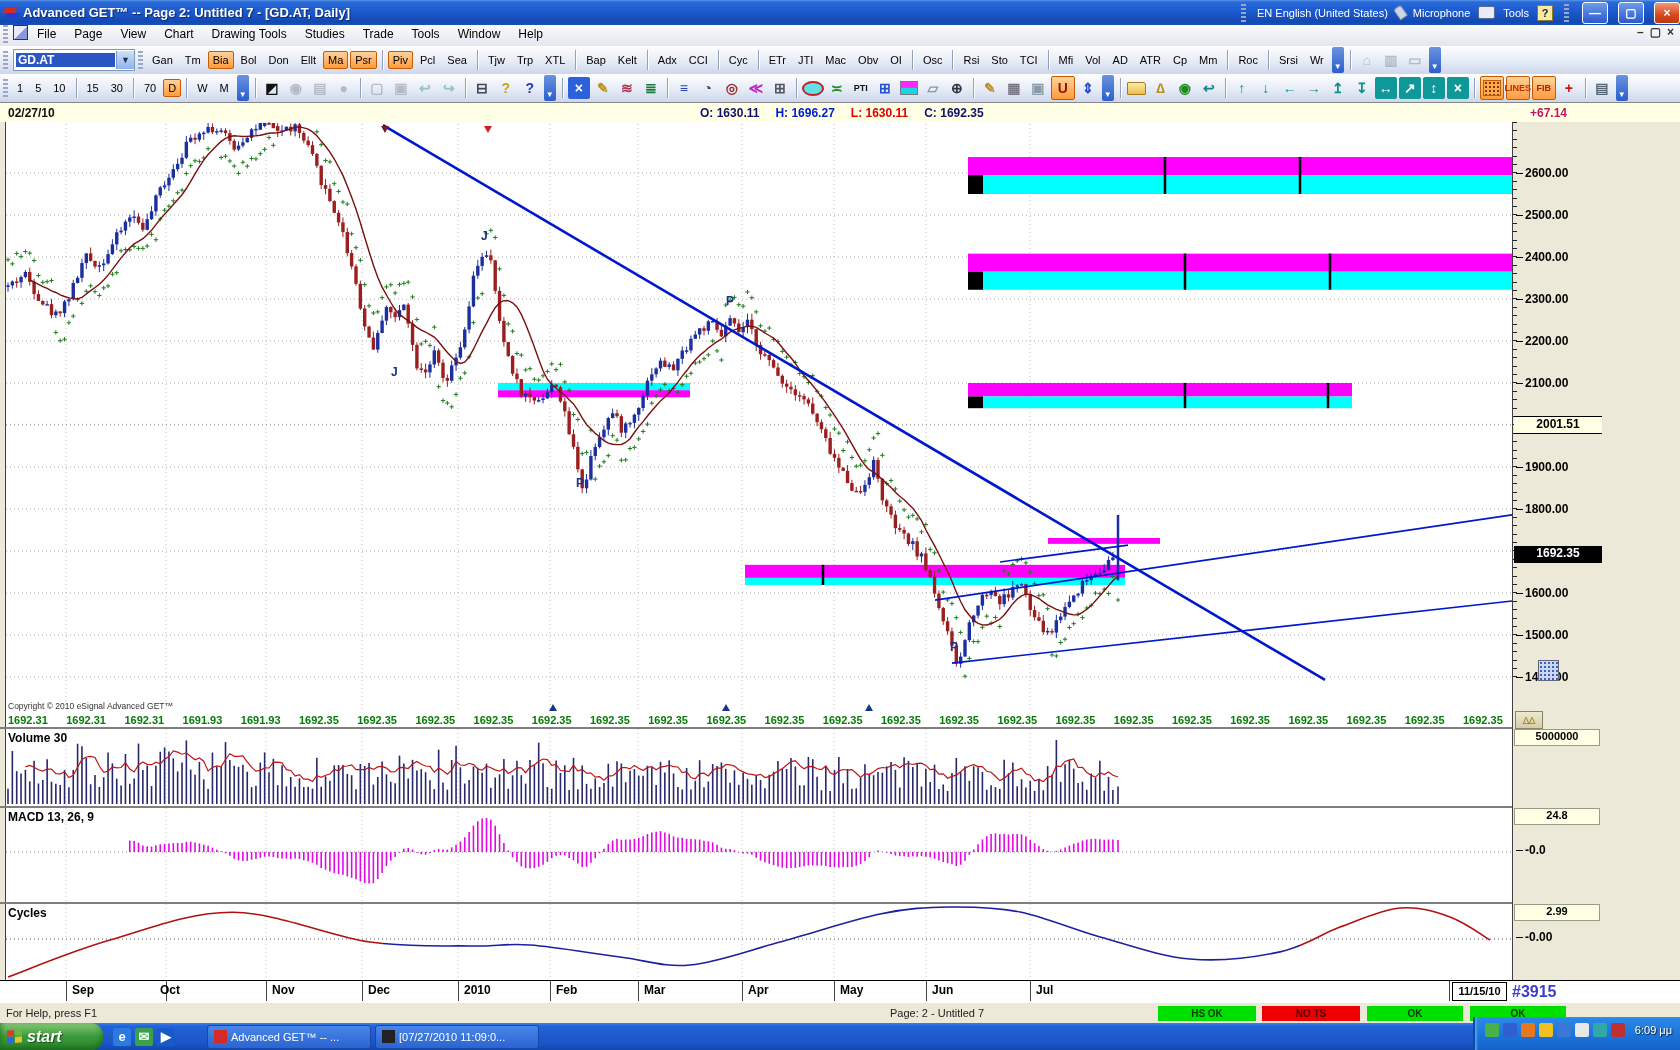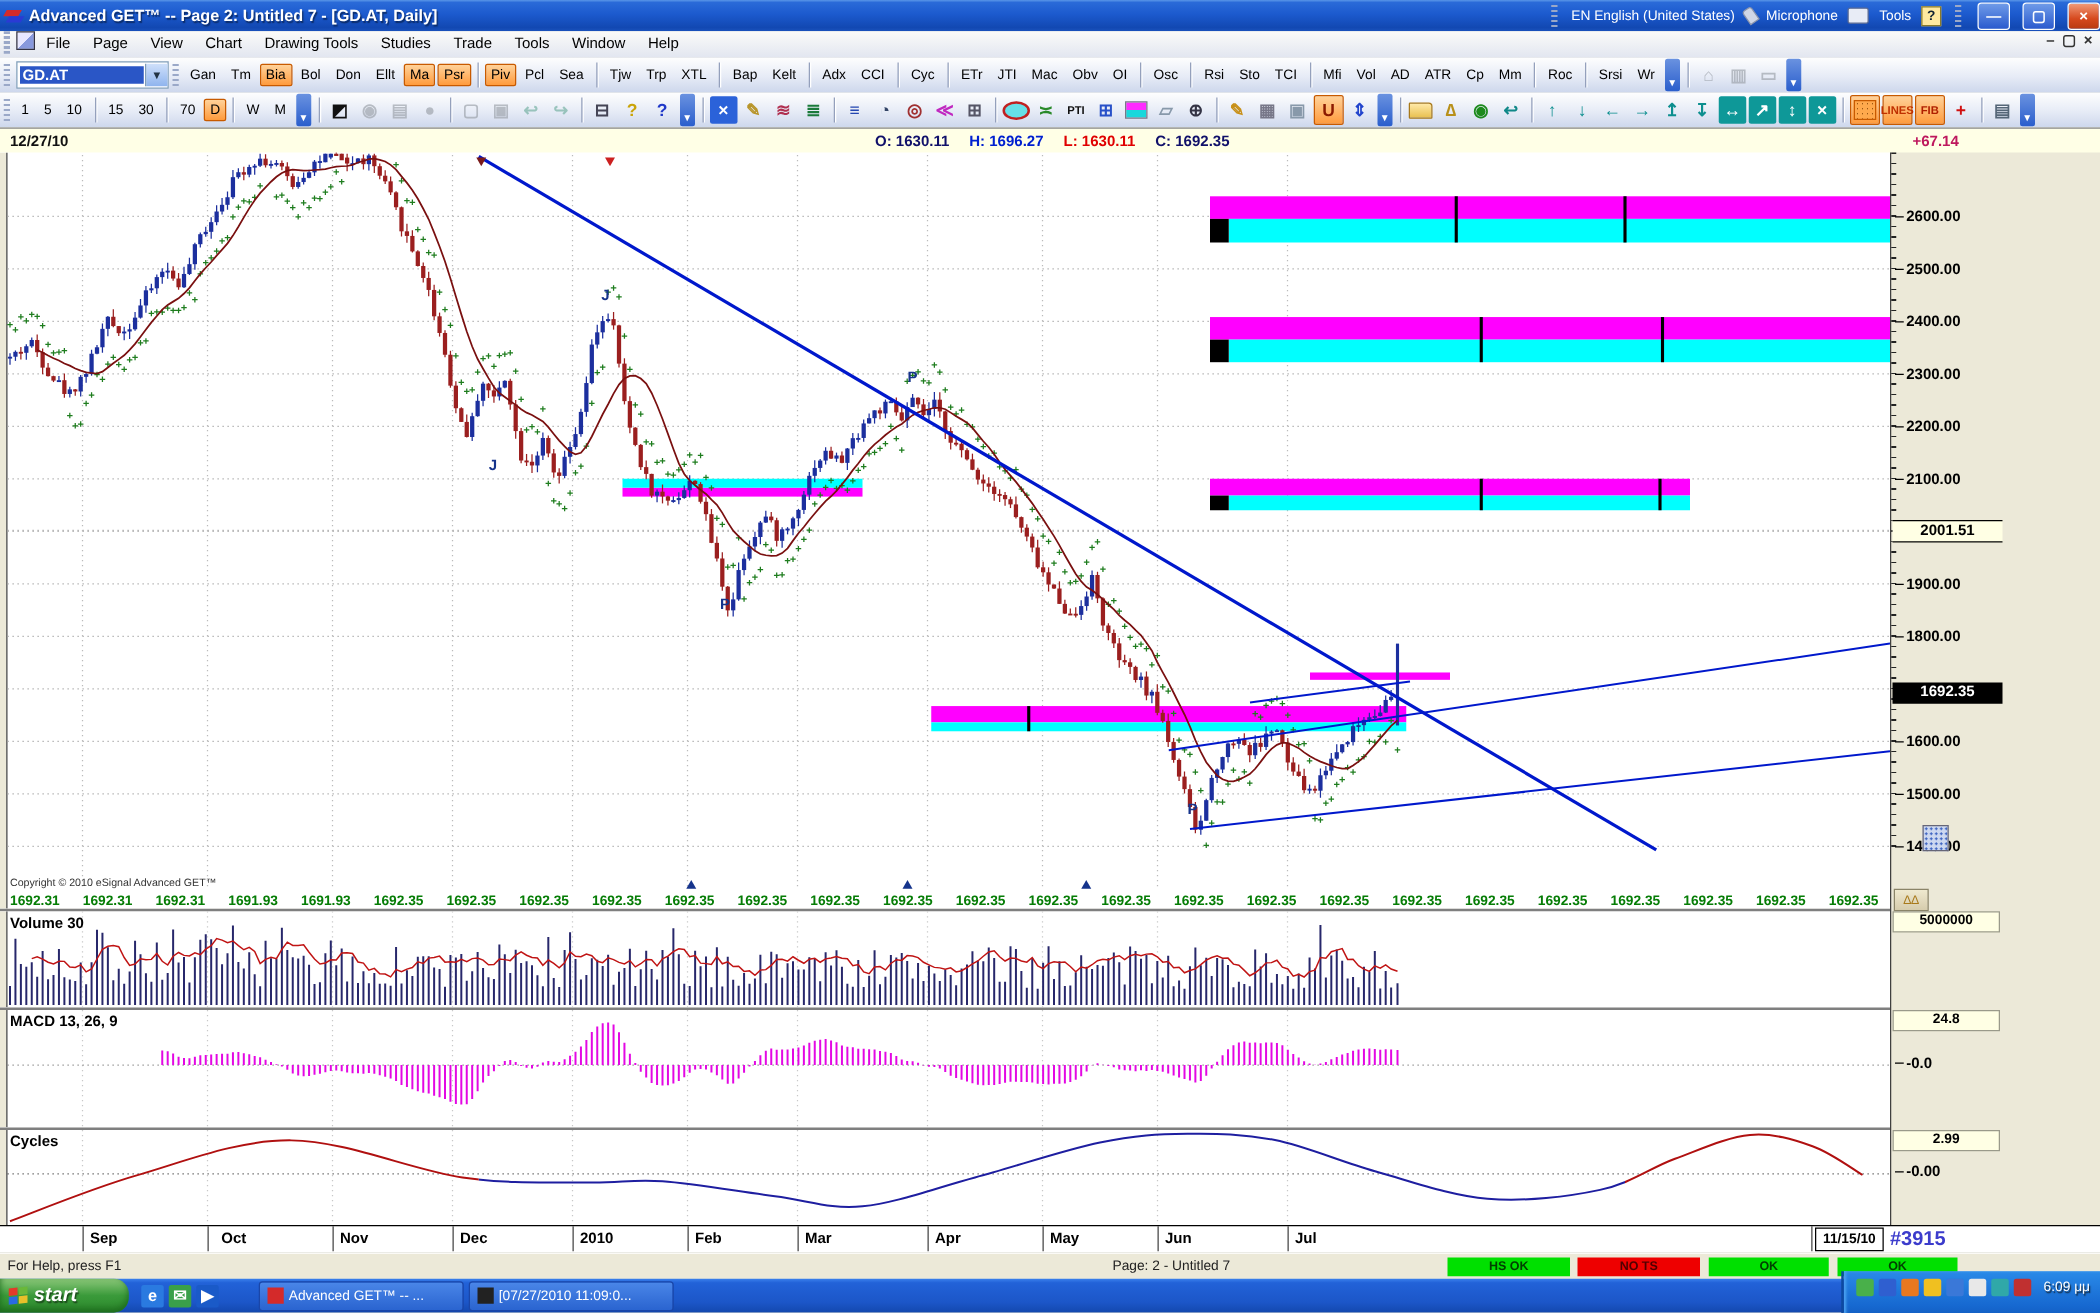"12/27/10" span { text: 12/27/10 -> 02/27/10 }
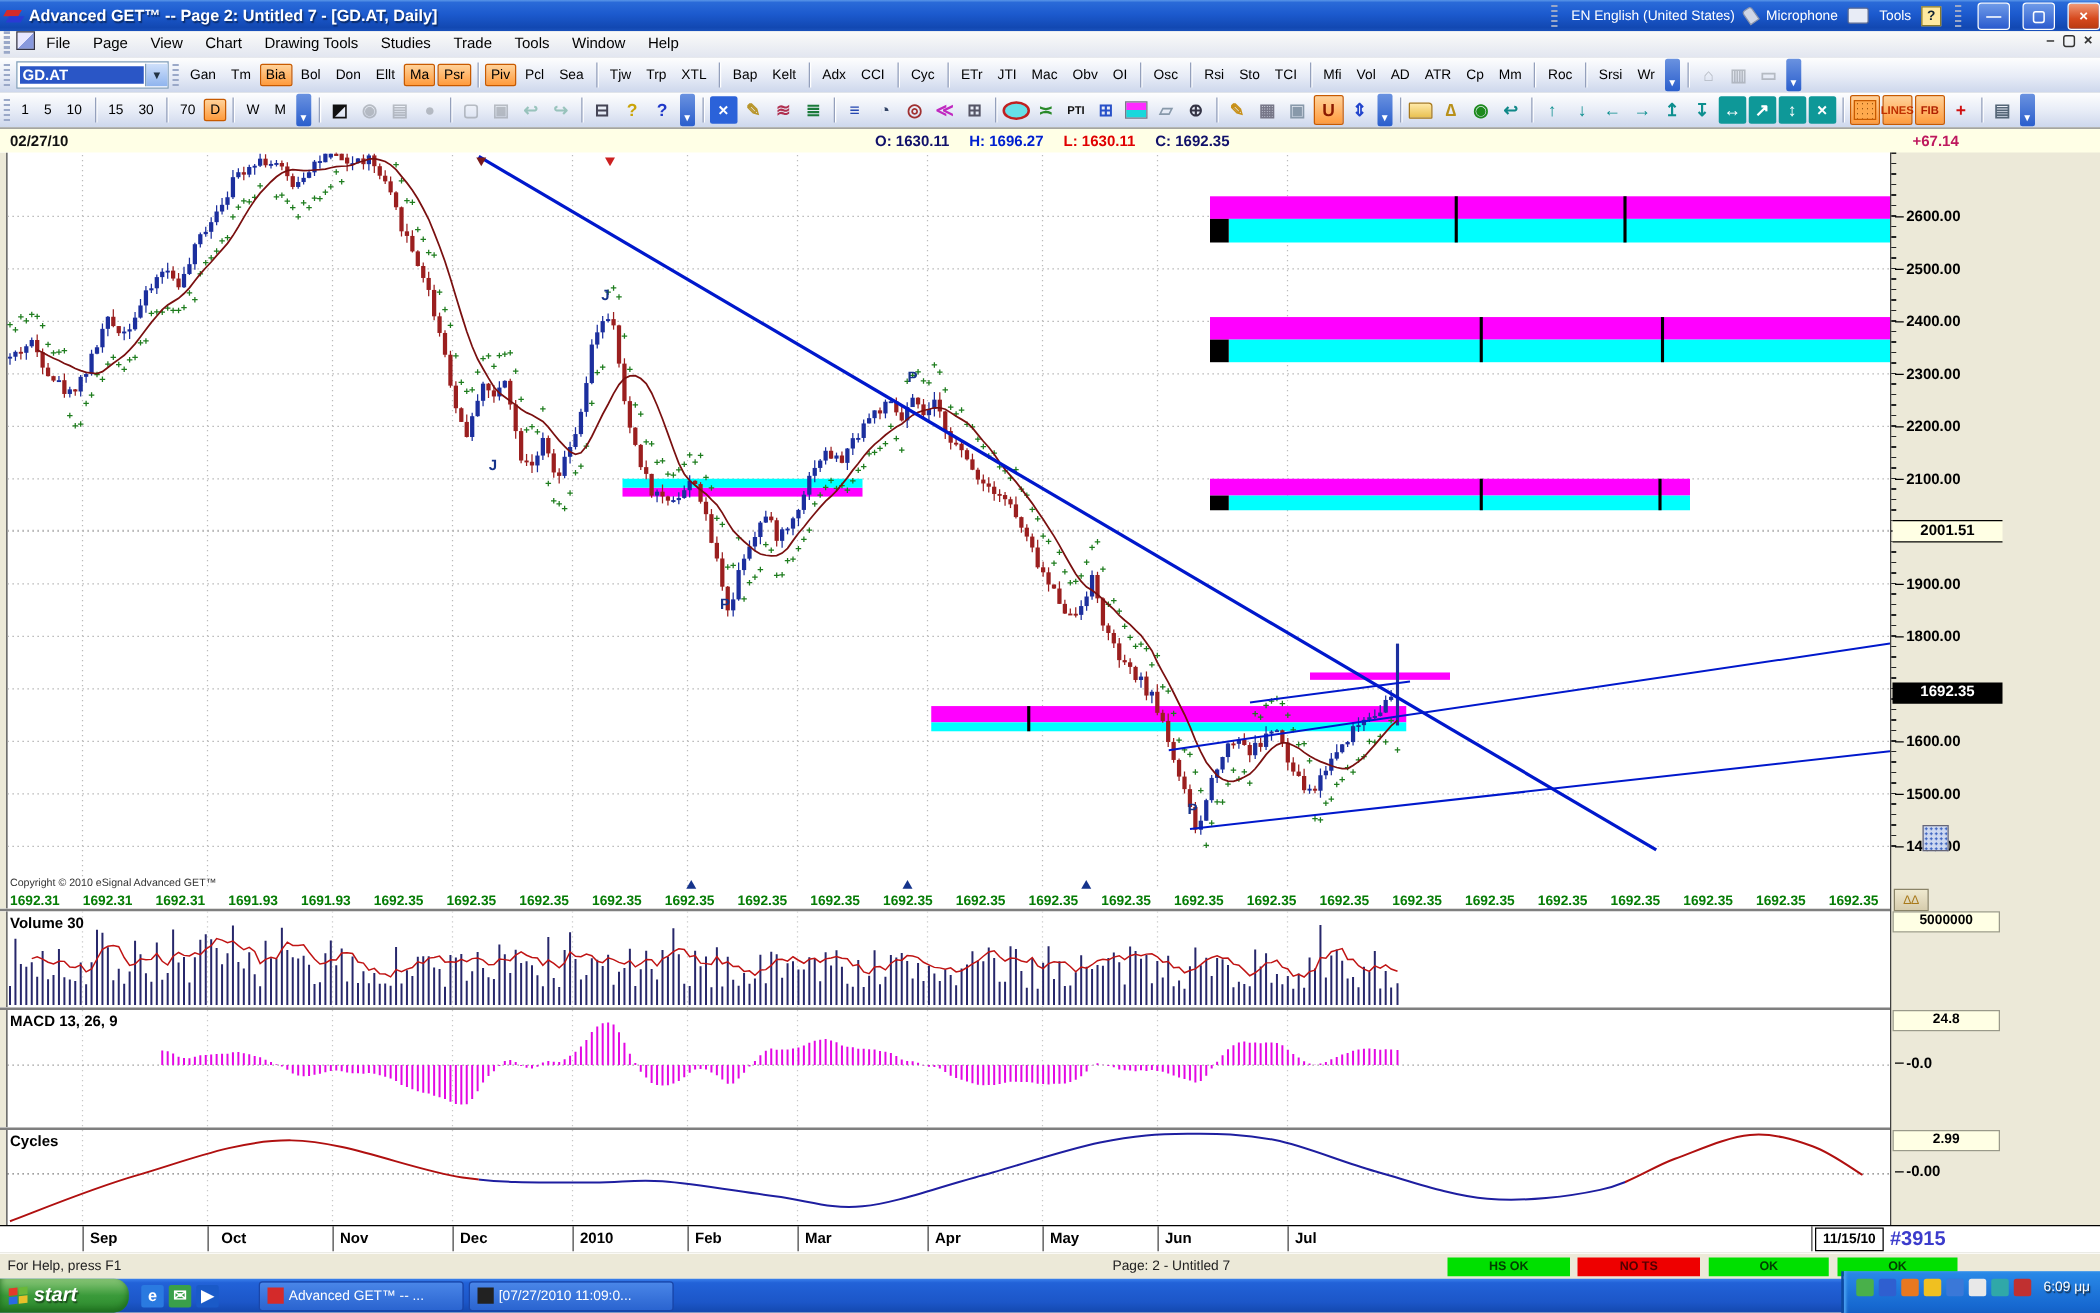"Oct" div.tlabel { left: 177px -> 160px }
